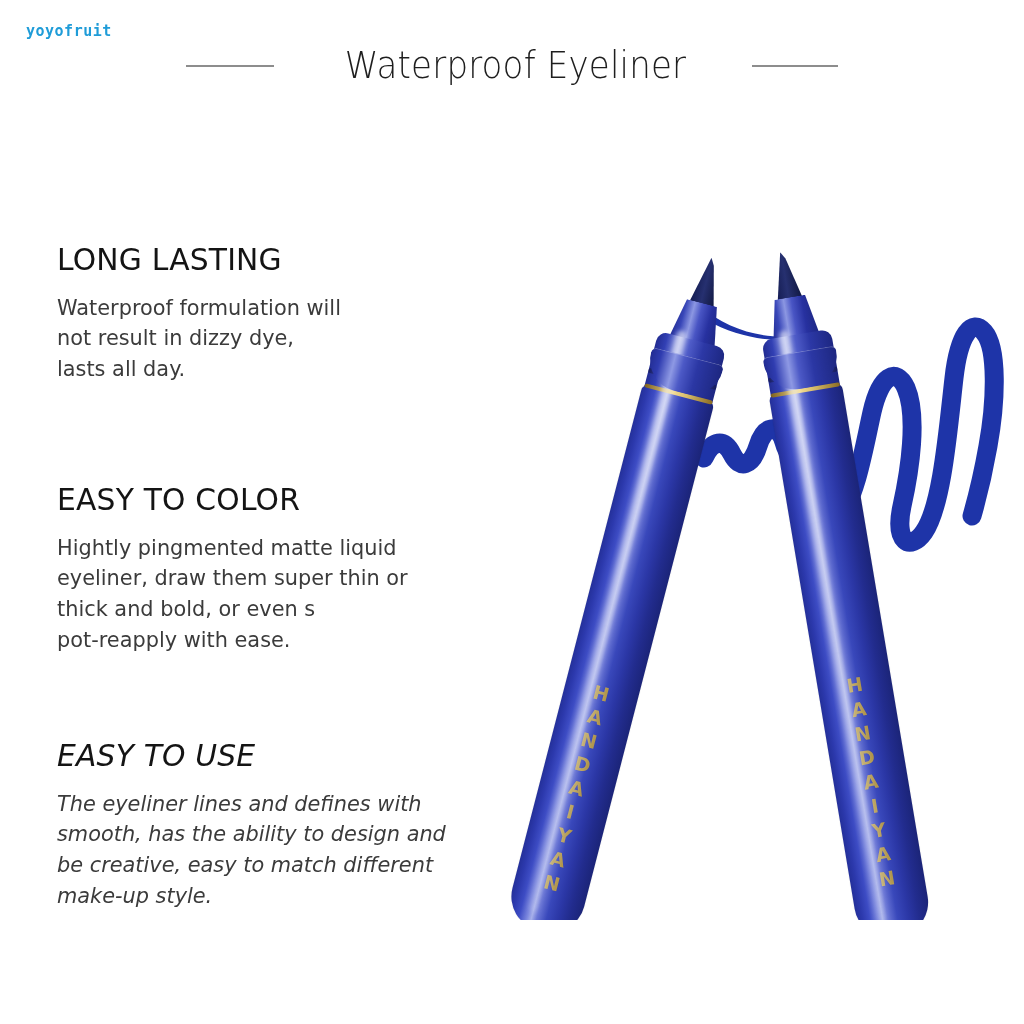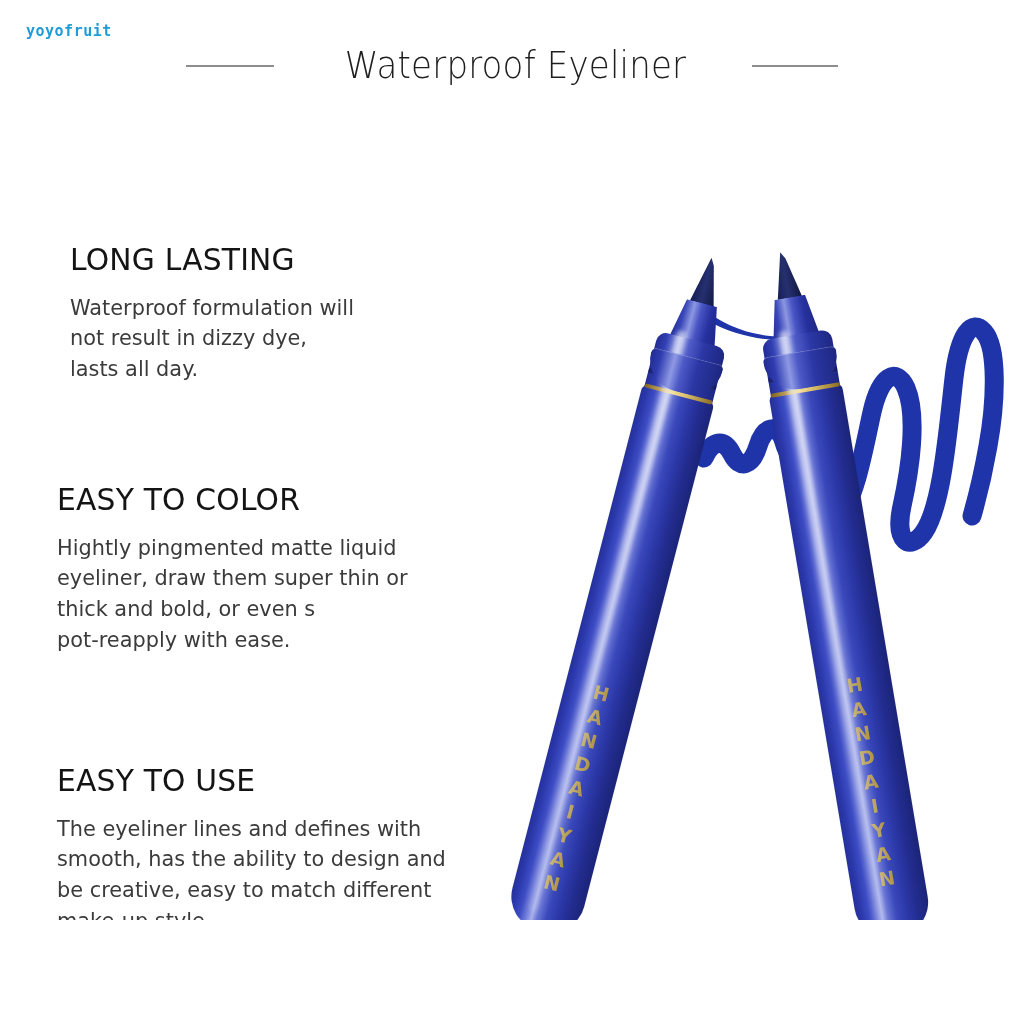"LONG LASTING" .feature.f1 { margin-left: 13px -> none }
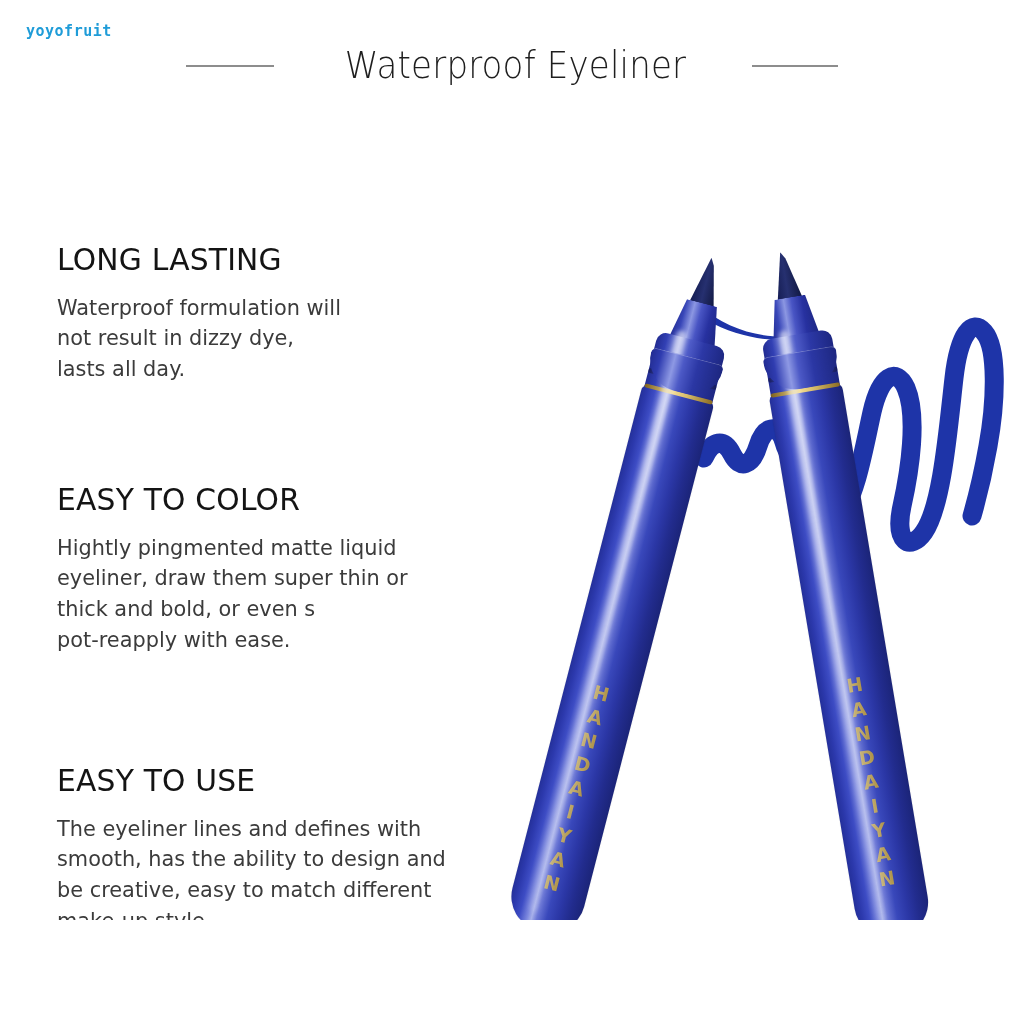"EASY TO USE" .feature.f3 { font-style: none -> italic; top: 513px -> 488px }
